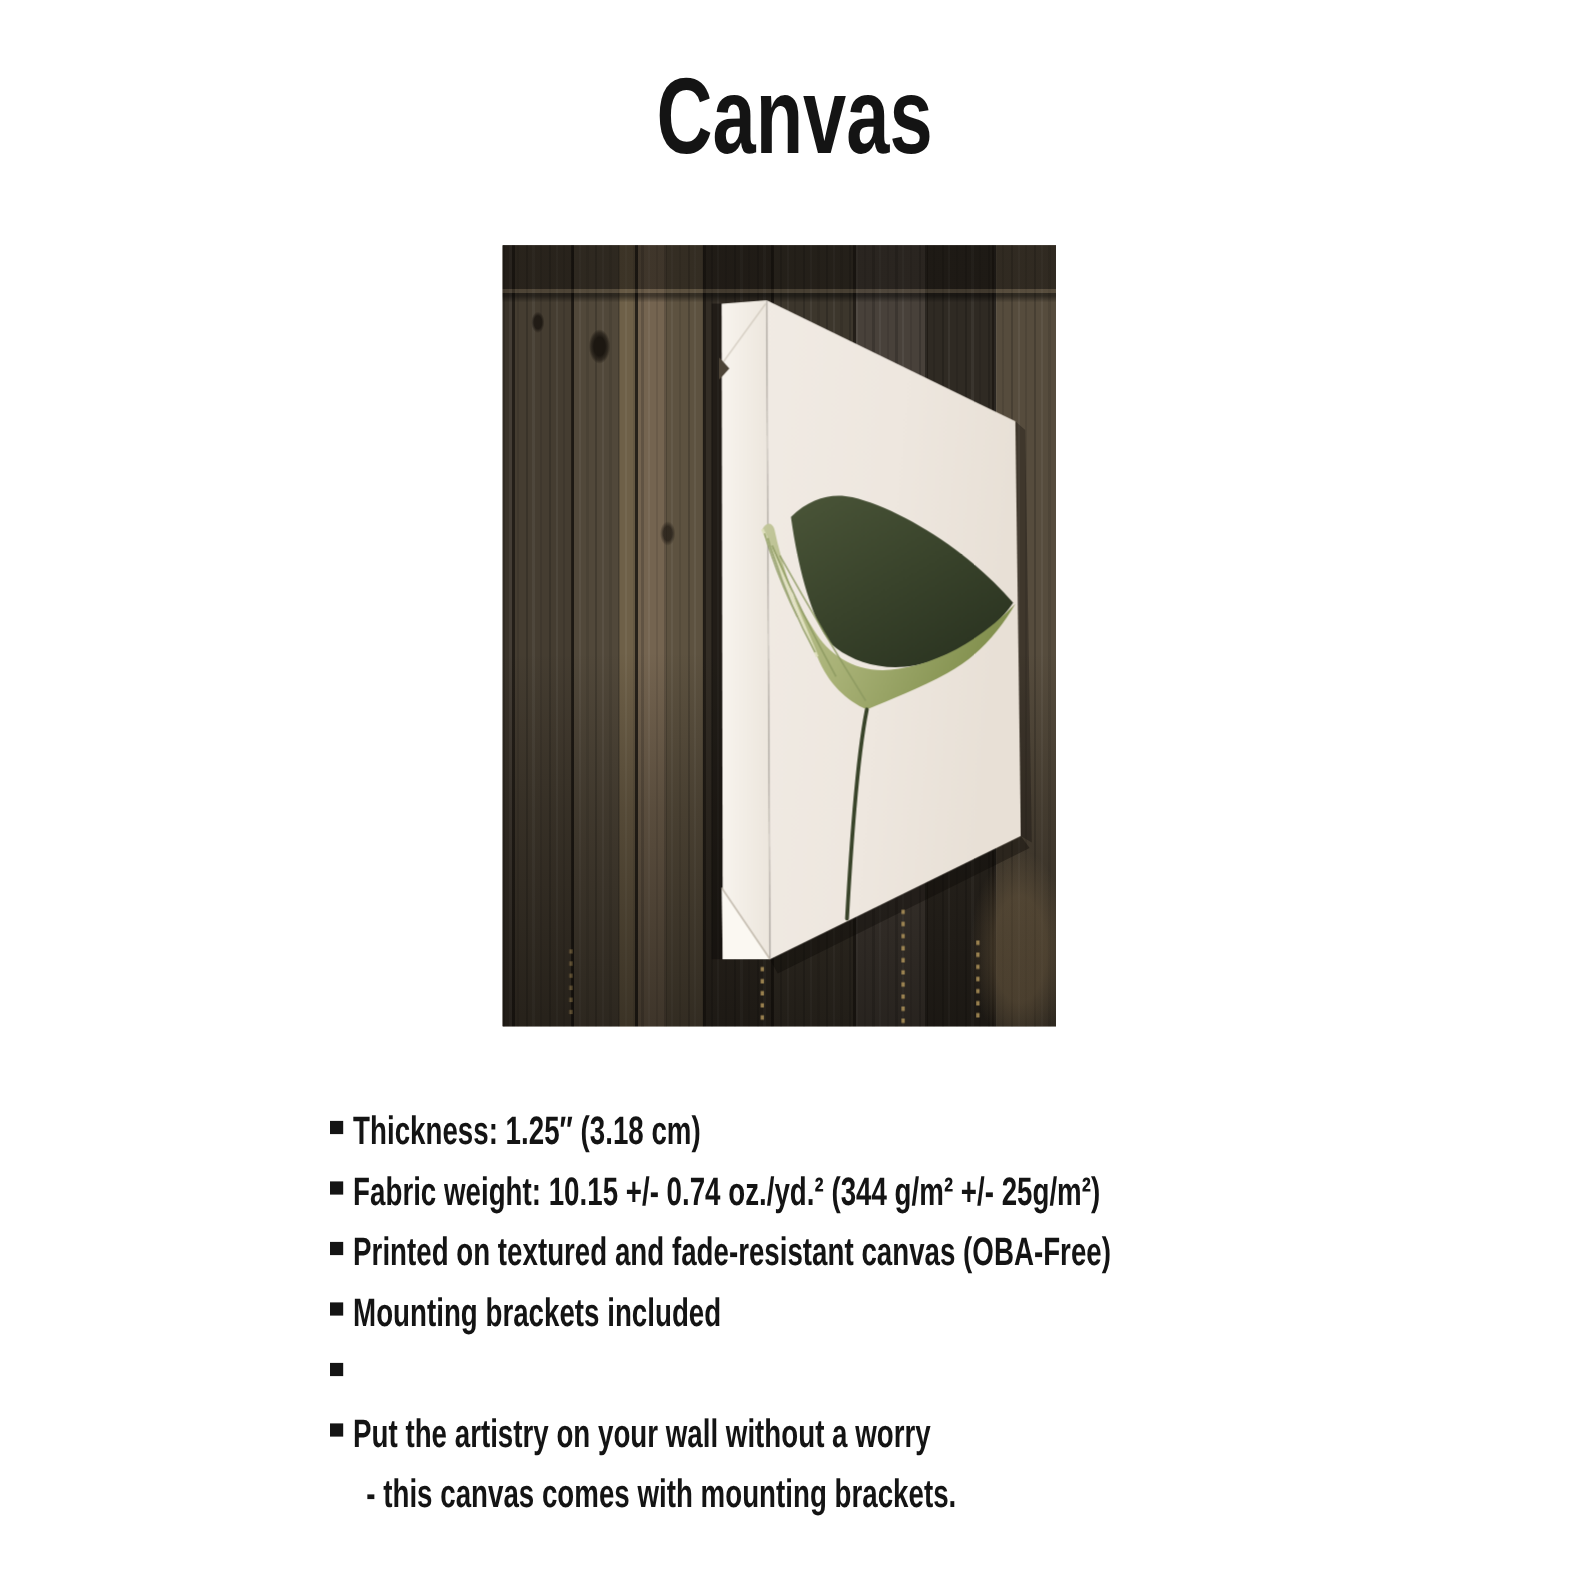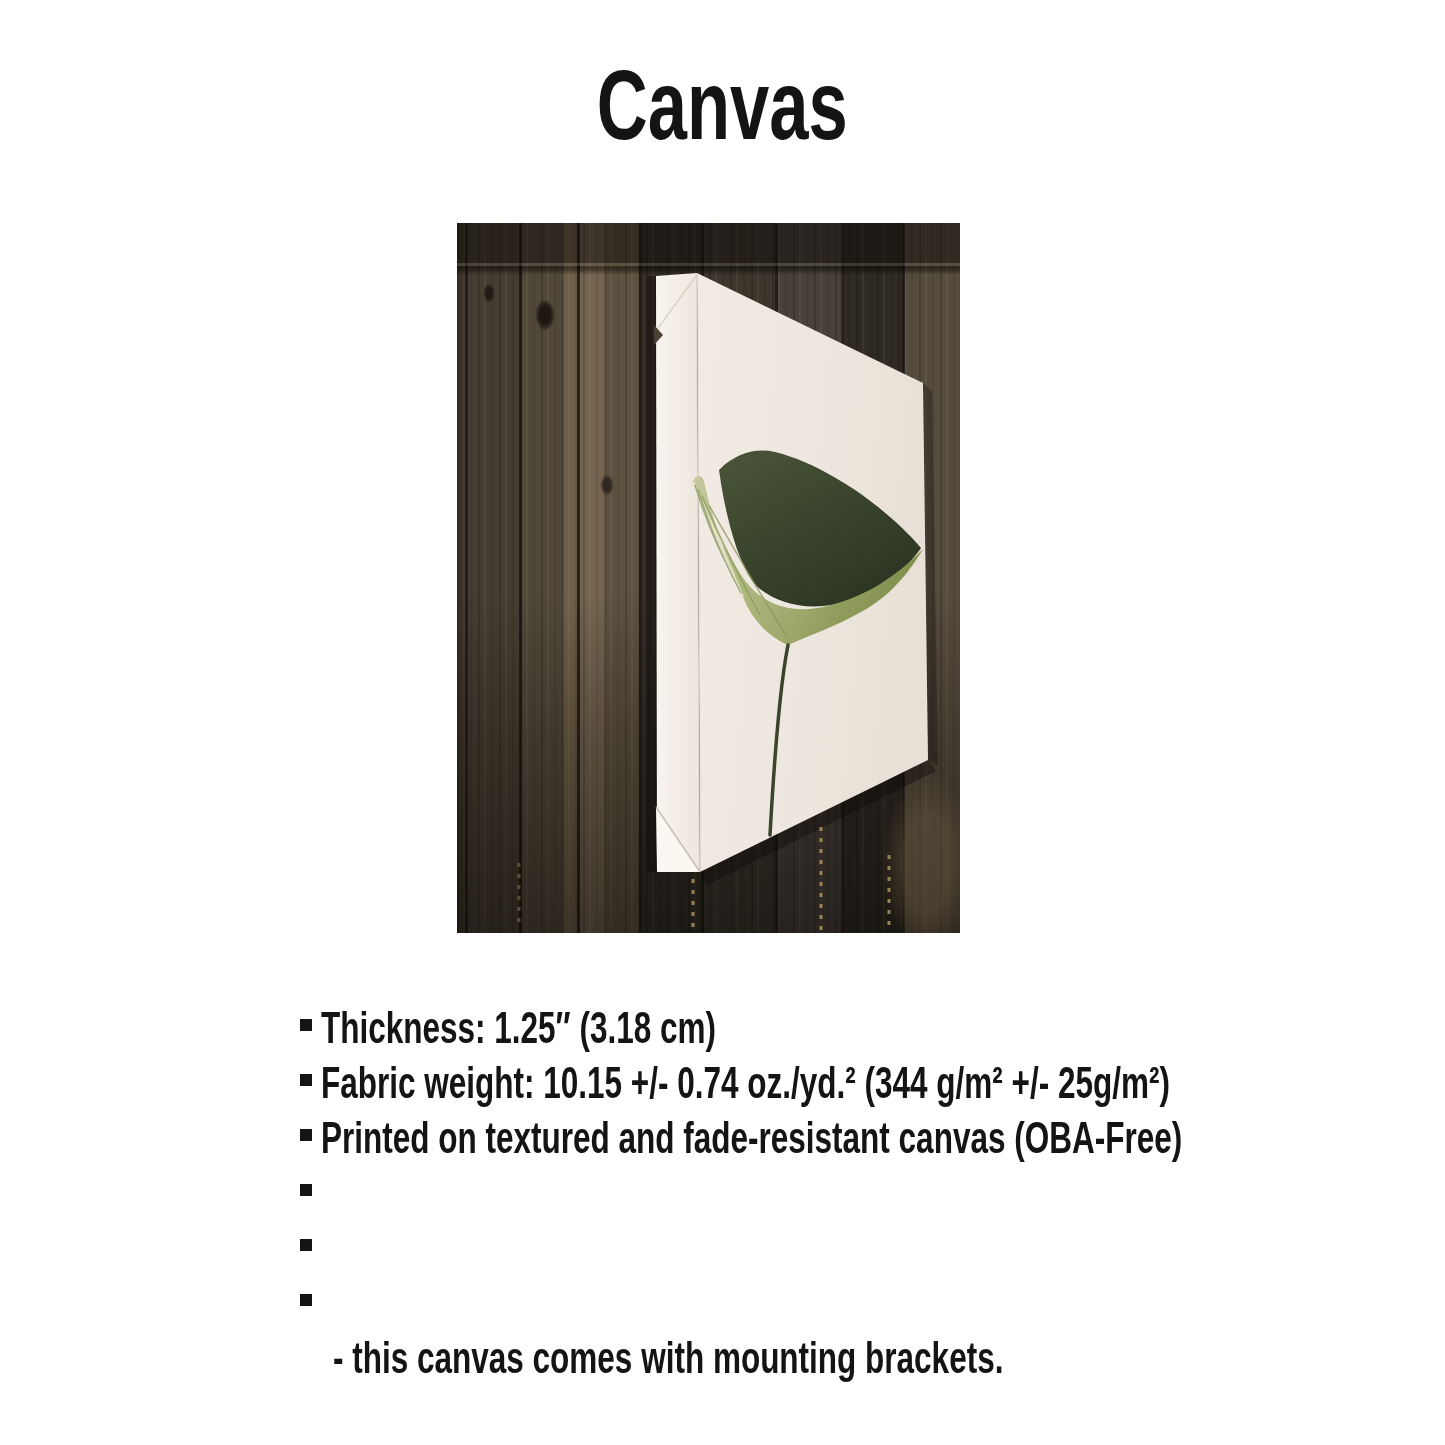"Thickness: 1.25″ (3.18 cm)" .spec-text { font-size: 45px -> 36px }
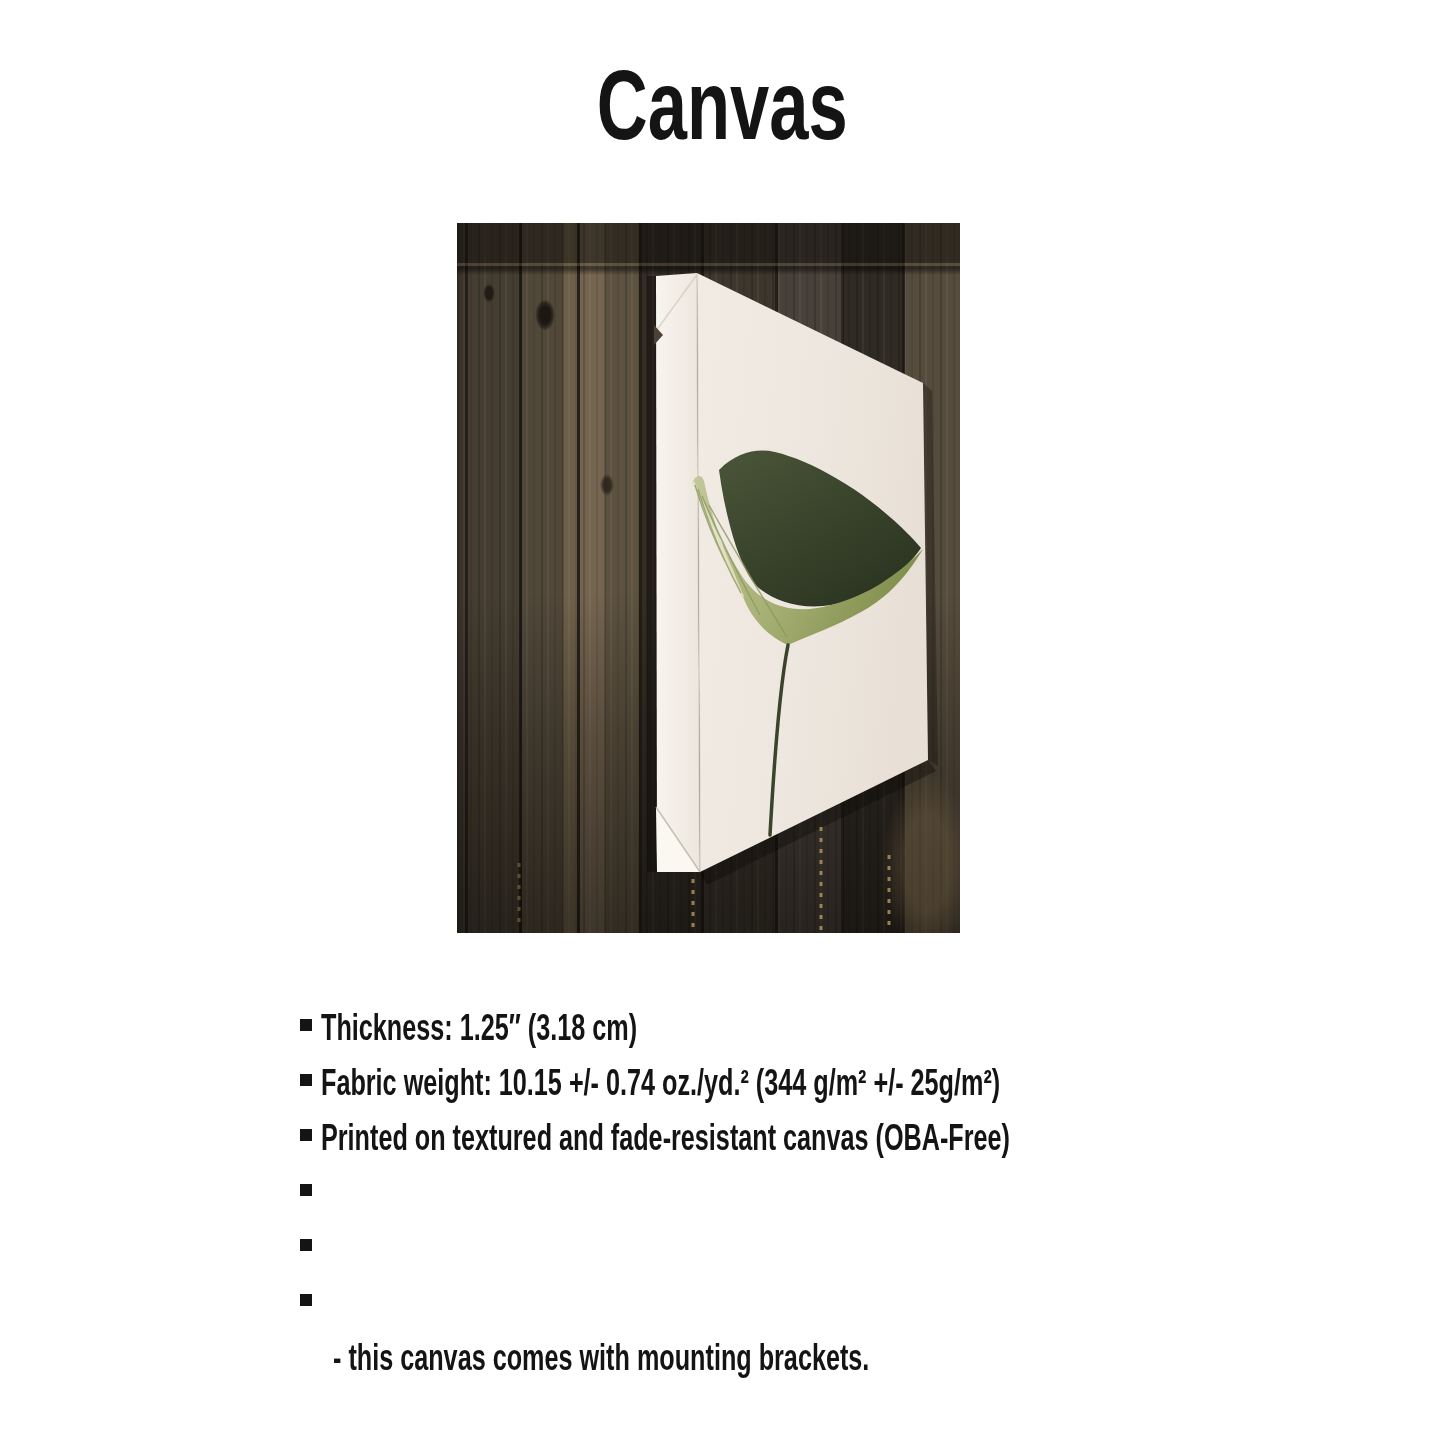"Mounting brackets included" span.spec-text { html: none -> <span><span>Mounting brackets included</span></span> }
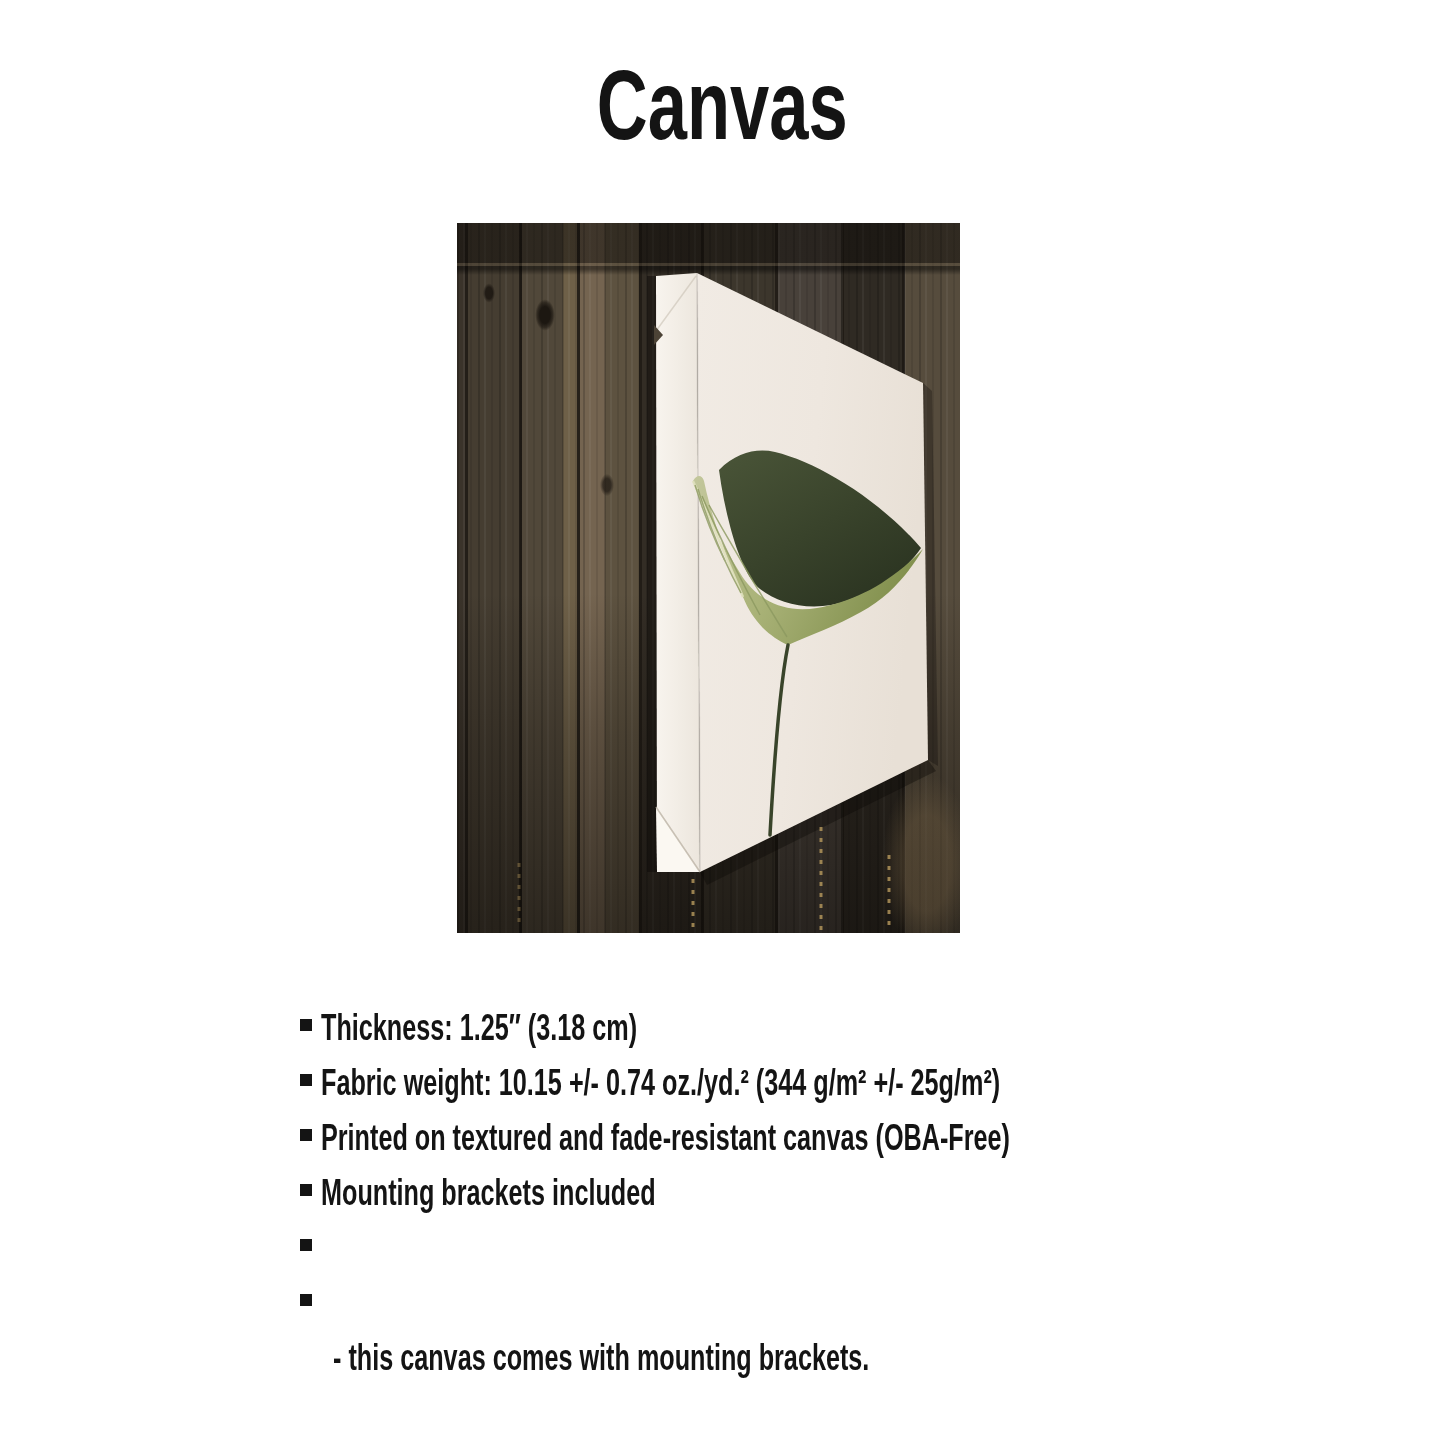"Put the artistry on your" span.spec-text { html: none -> <span><span>Put the artistry on your wall without a worry</span></span> }
